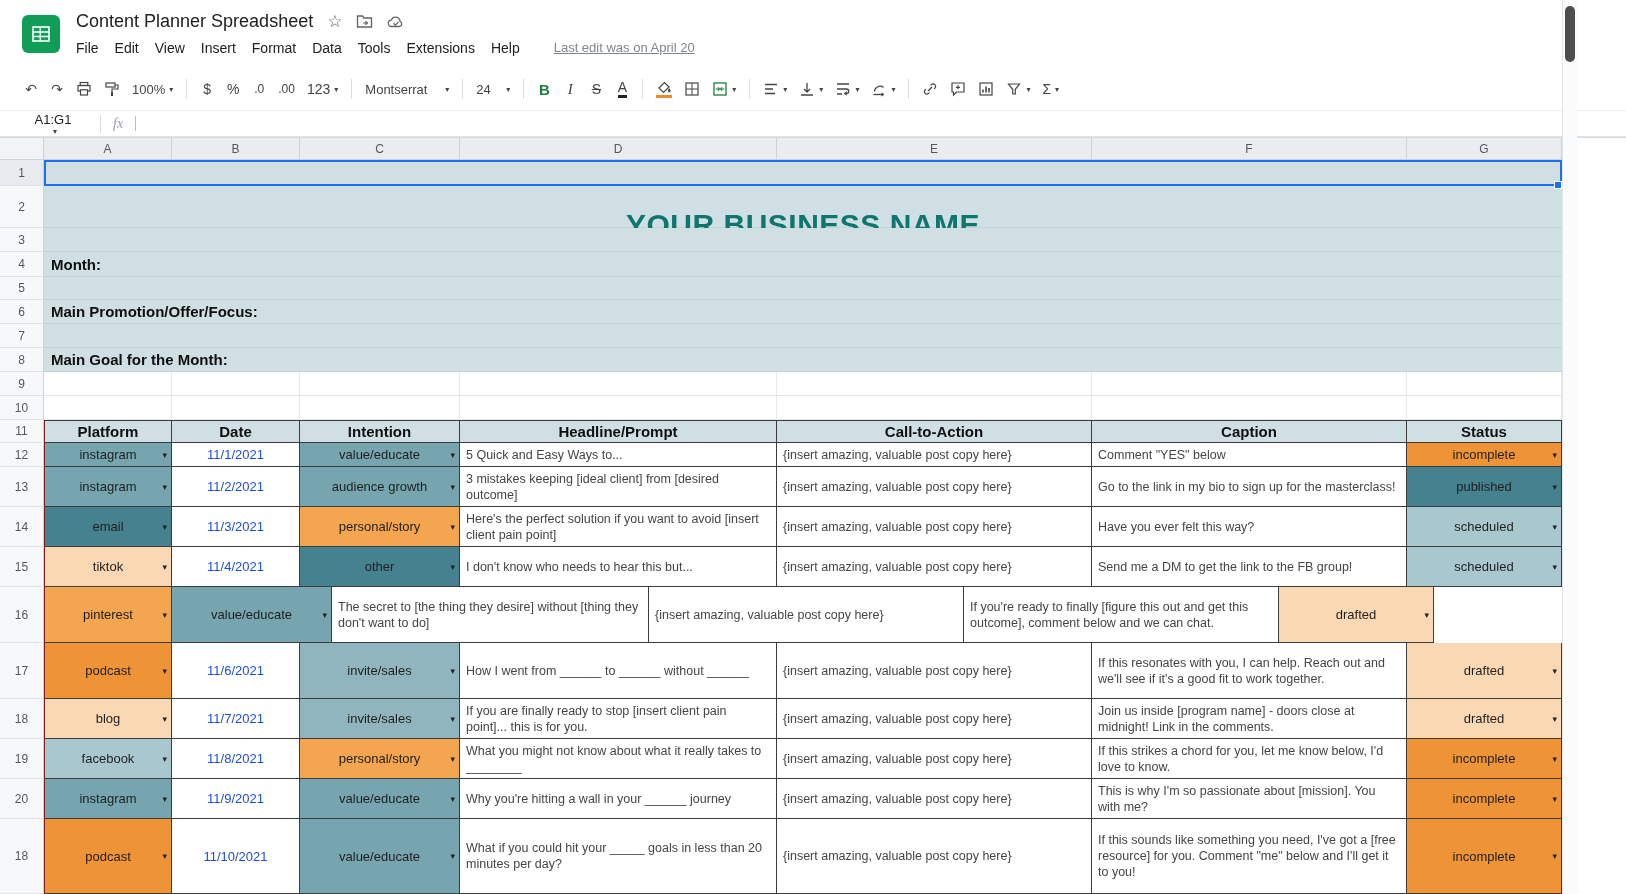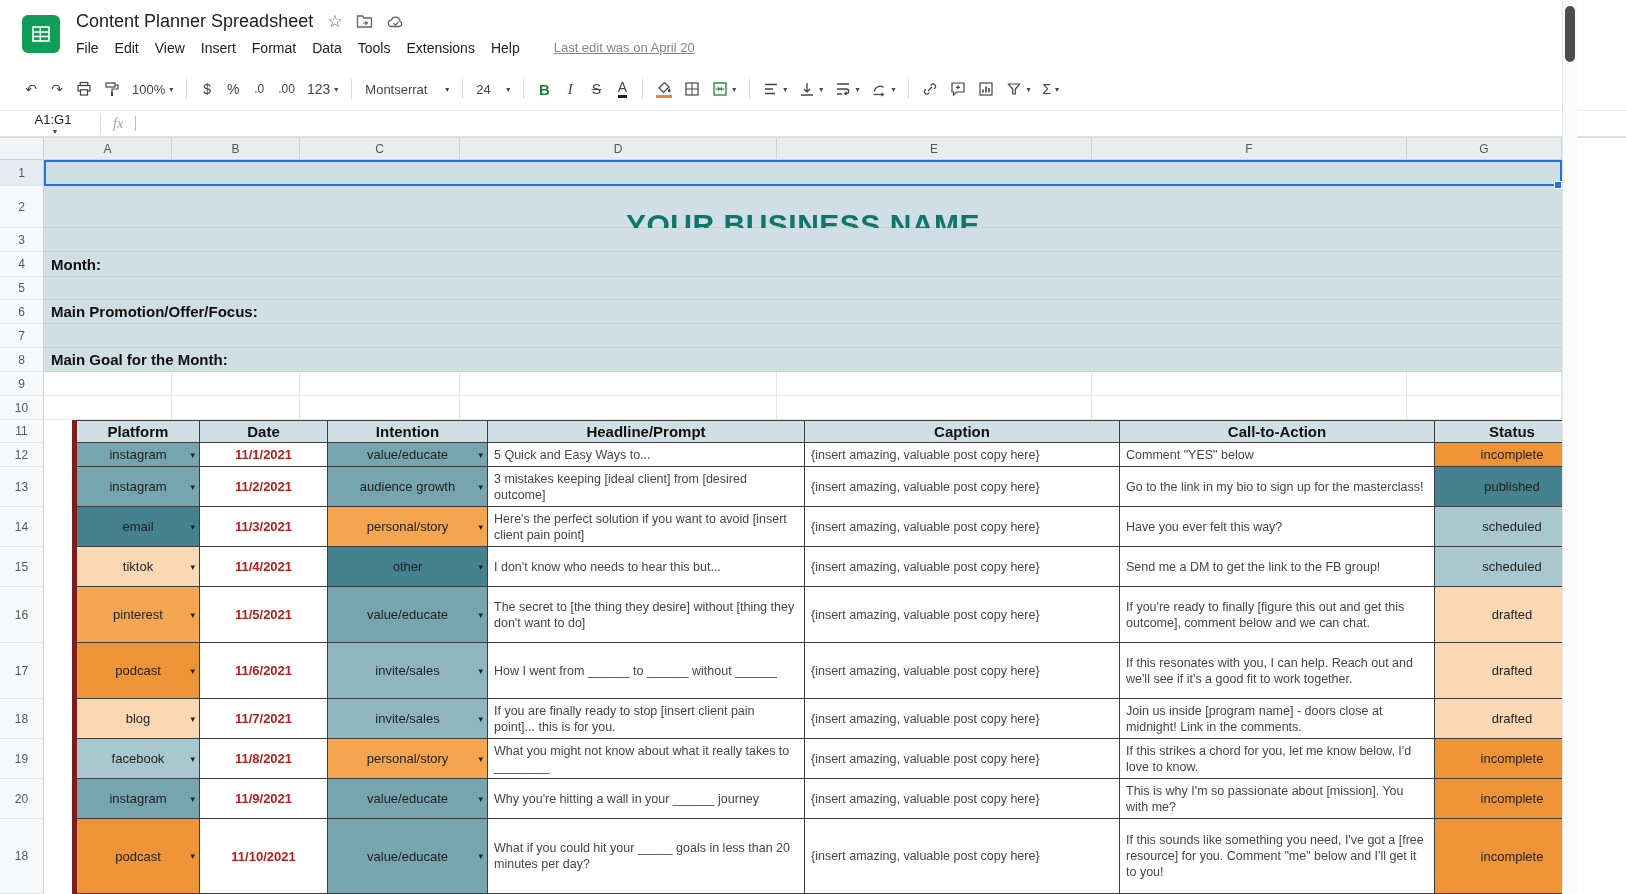"Platform" .th.first, .tc.first { border-left: 5px solid #7f1d1d -> 1px solid #7f1d1d; margin-left: 28px -> none }
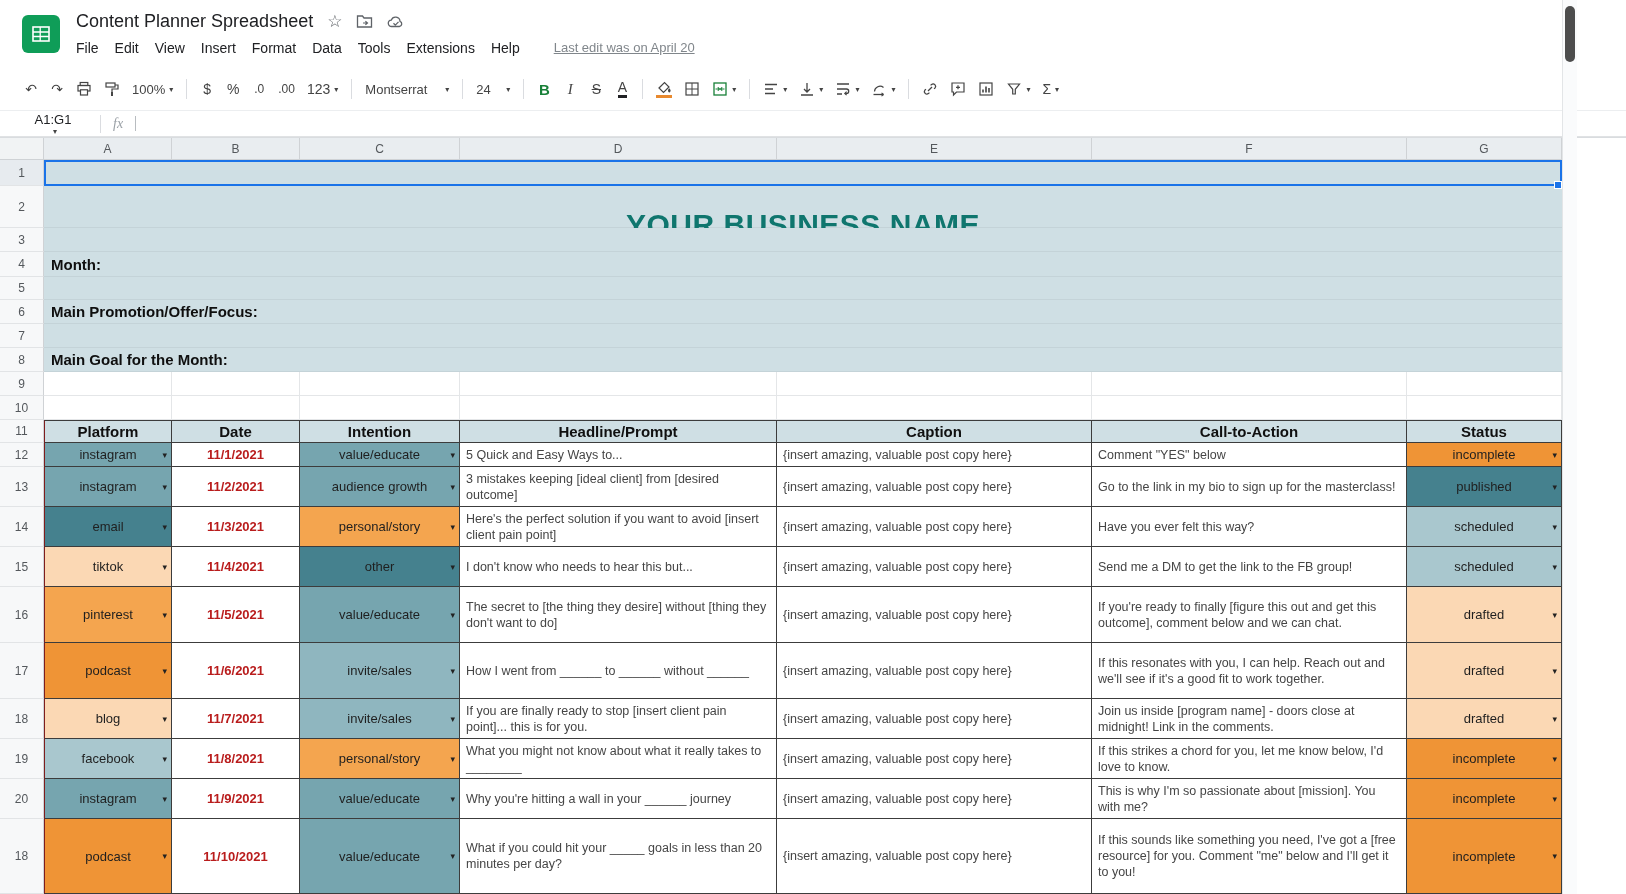"Caption" div.th { order: before "Call-to-Action" -> after "Call-to-Action" }
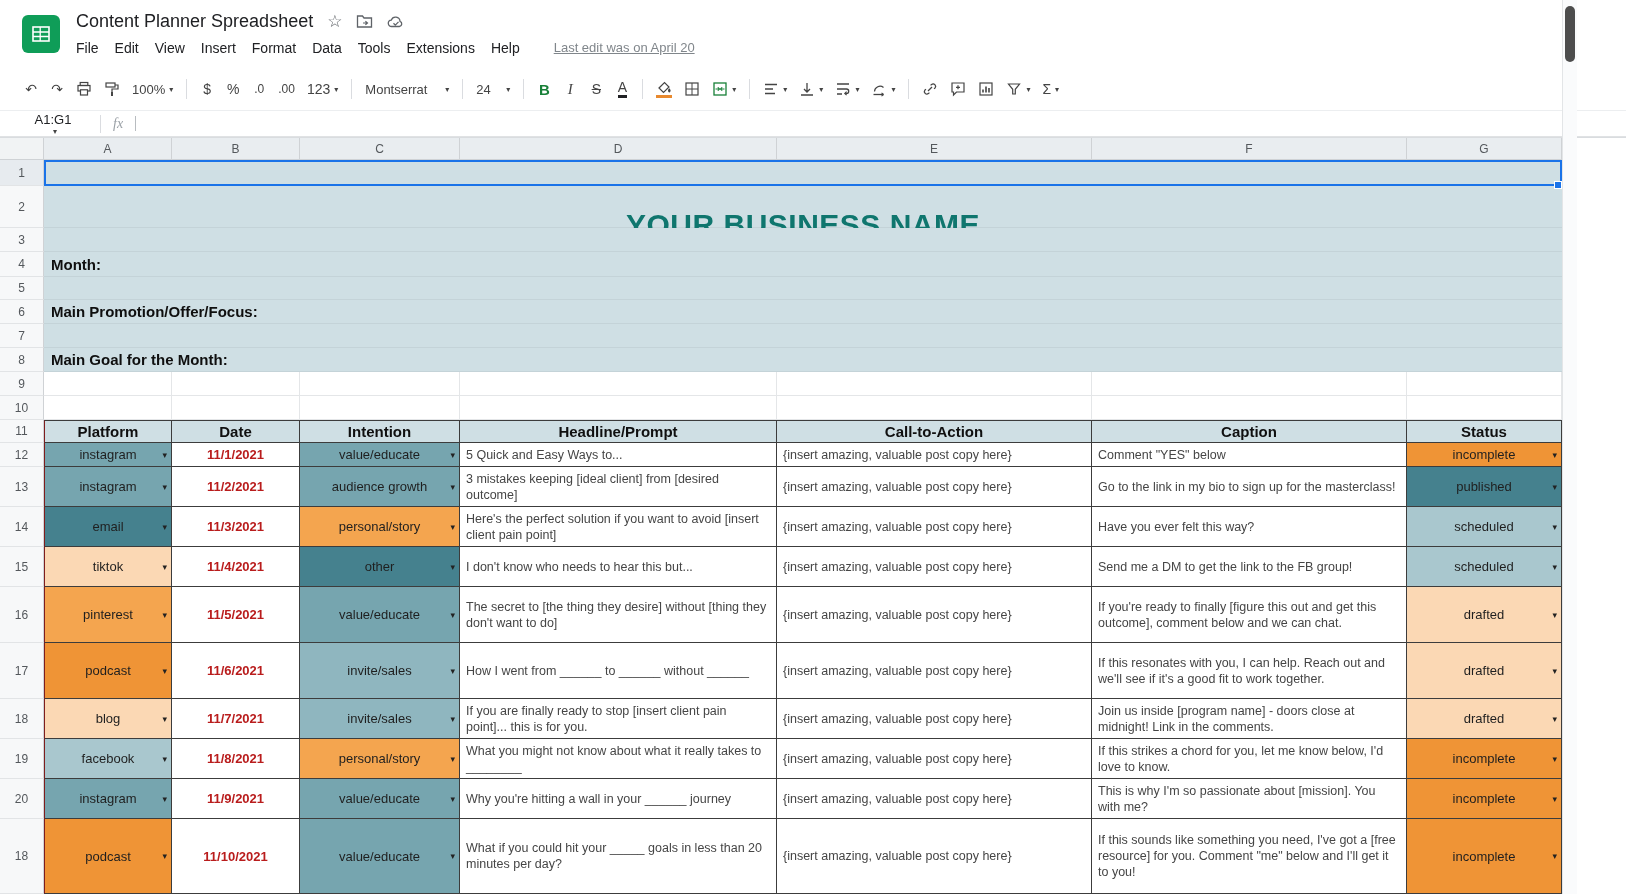"11/1/2021" .datec span { color: #b91c1c -> #1d4ed8; font-weight: bold -> none }
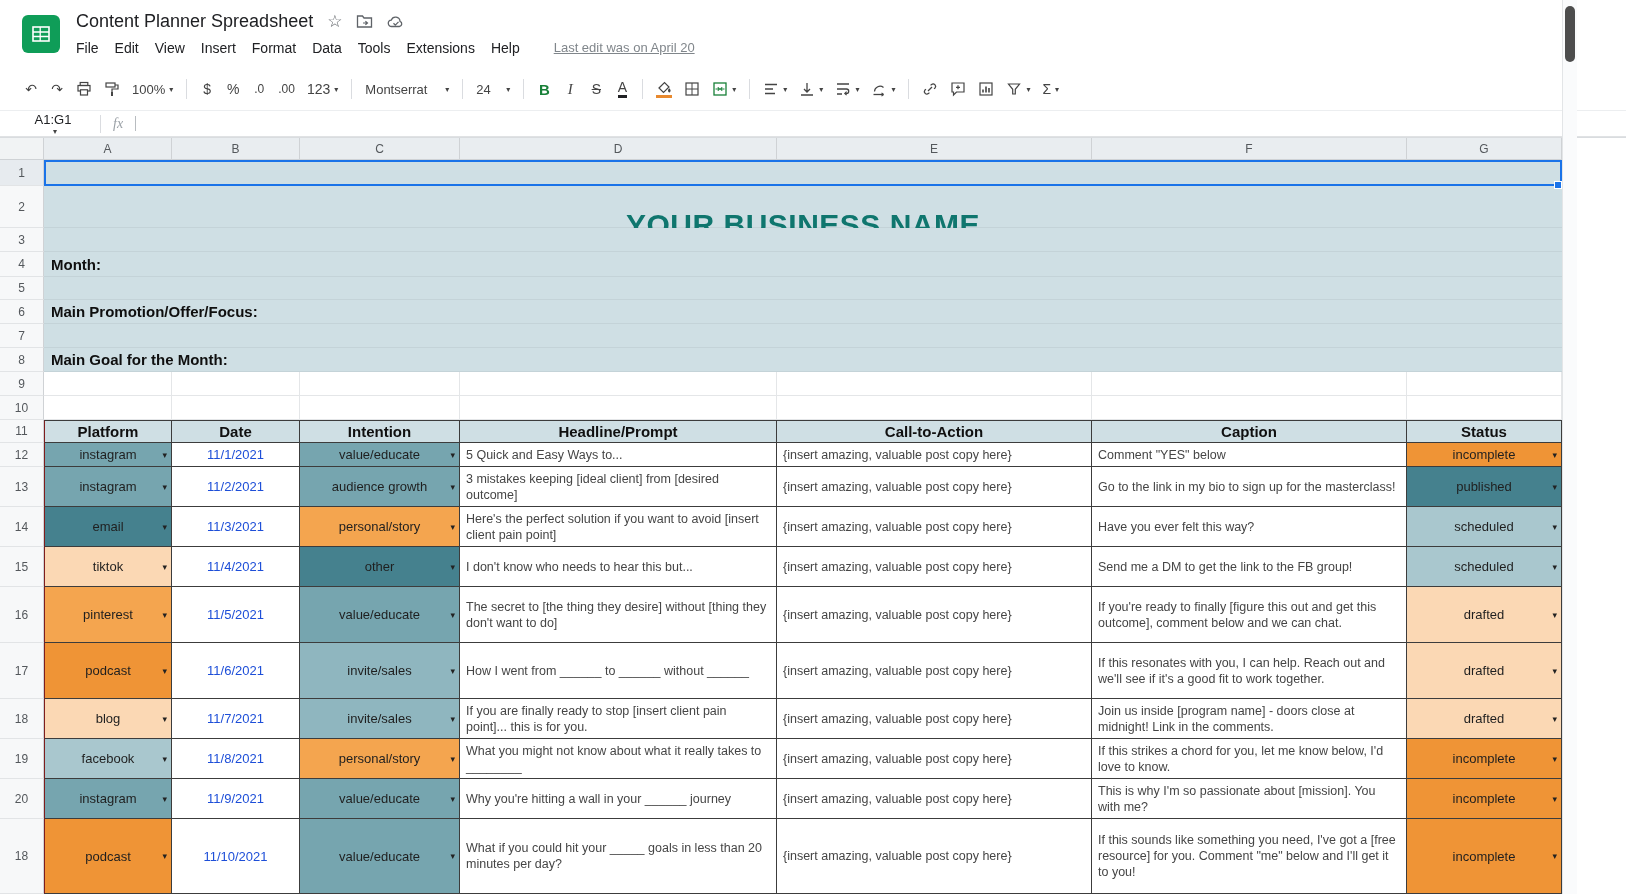"11/5/2021" div.tc { html: <div> <span>11/5/2021</span> </div> -> none }
